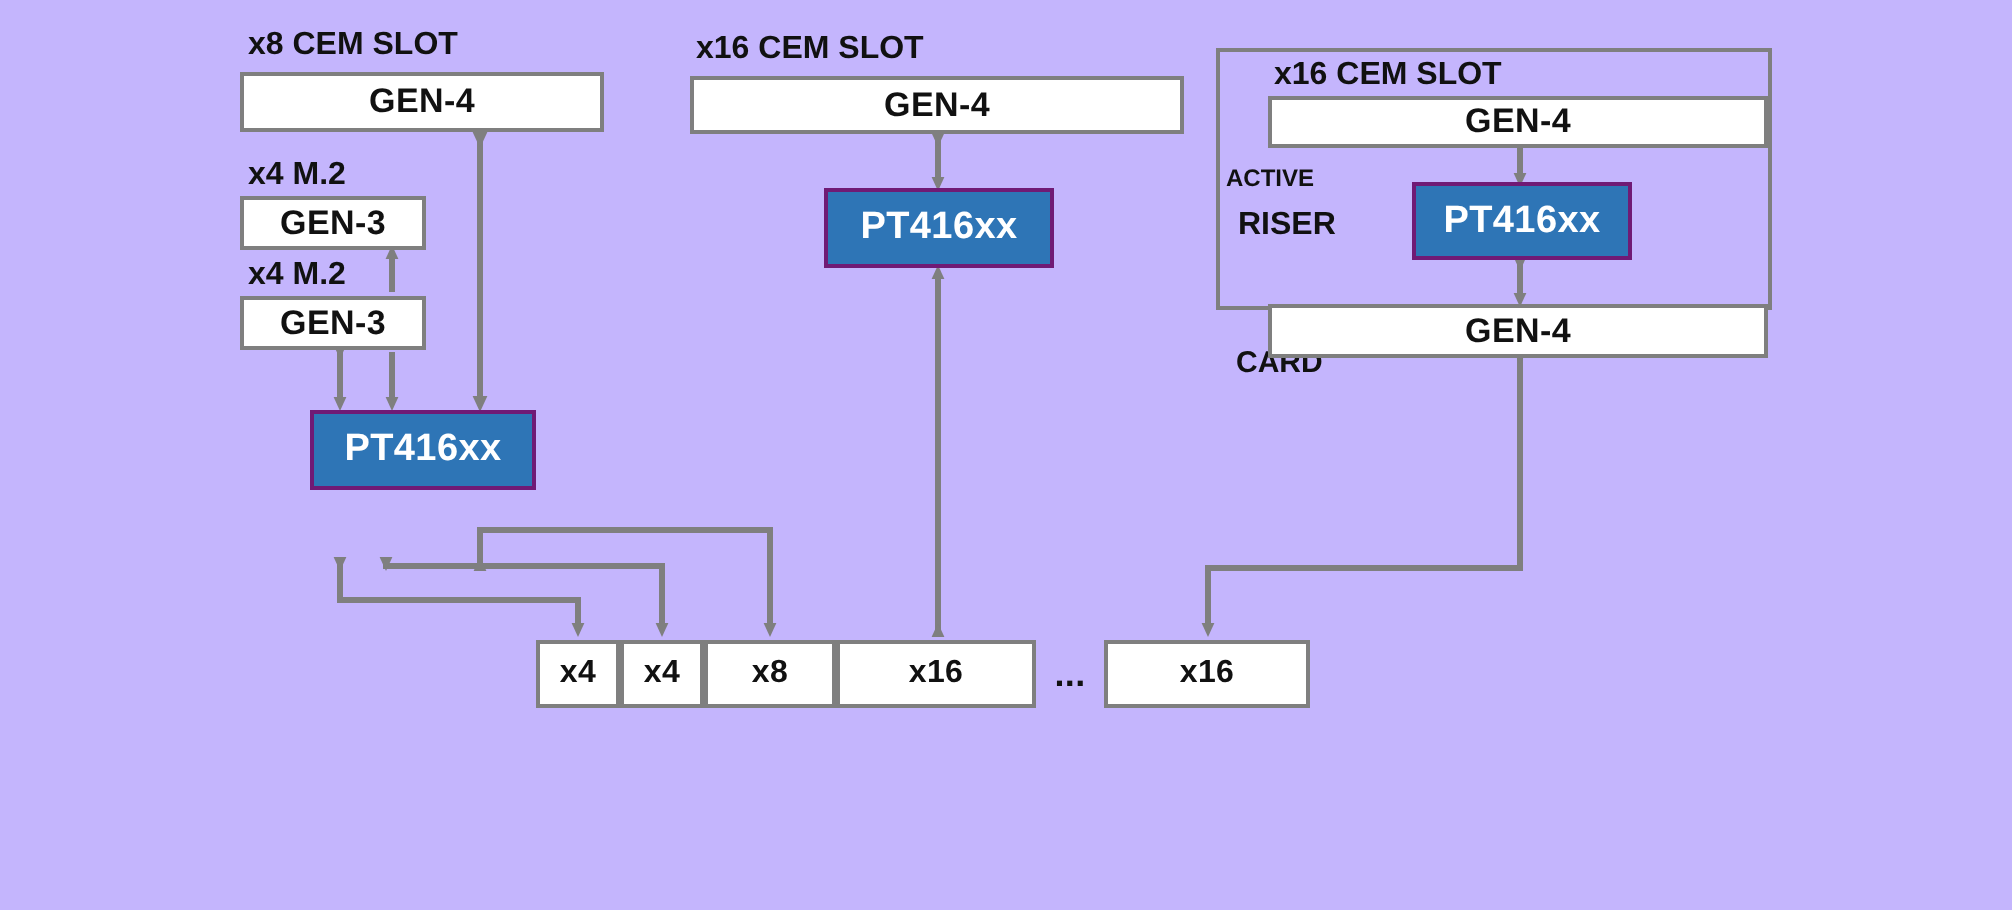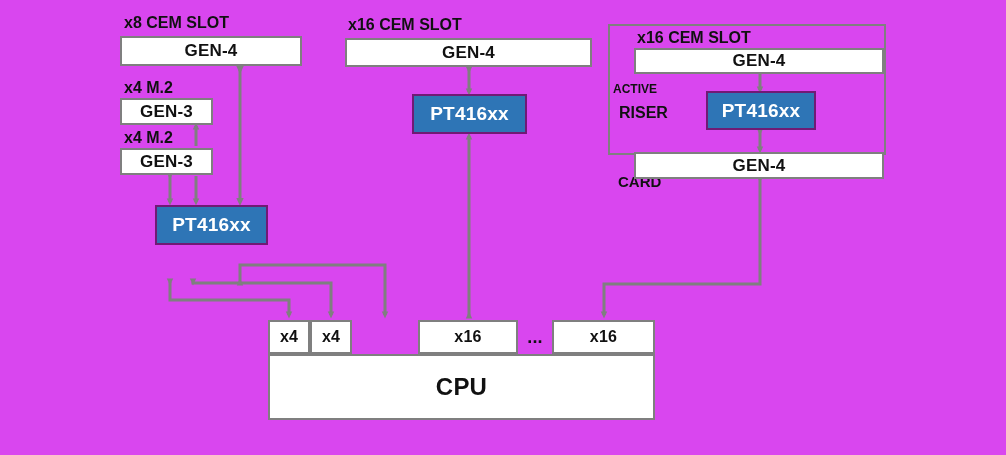"x8 CEM SLOT" #stage { background: #d946ef -> #c4b5fd }
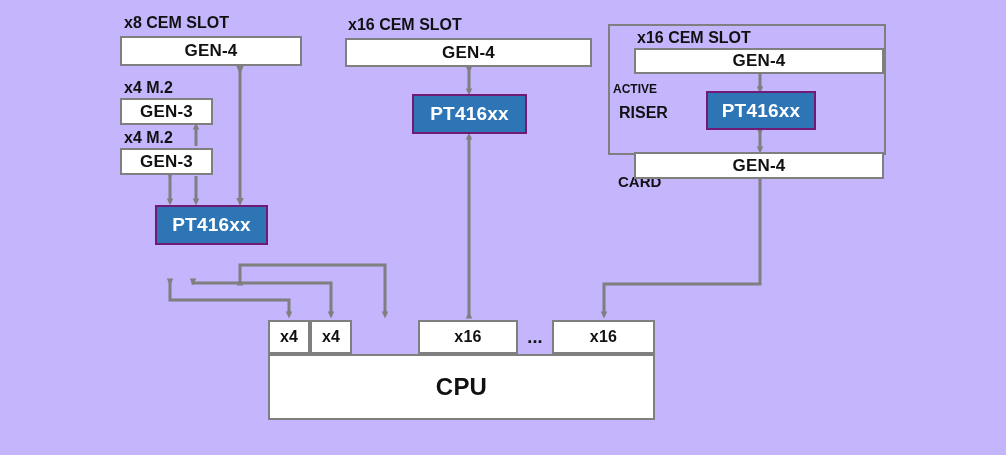"x8" div.box { html: none -> <div>x8</div> }
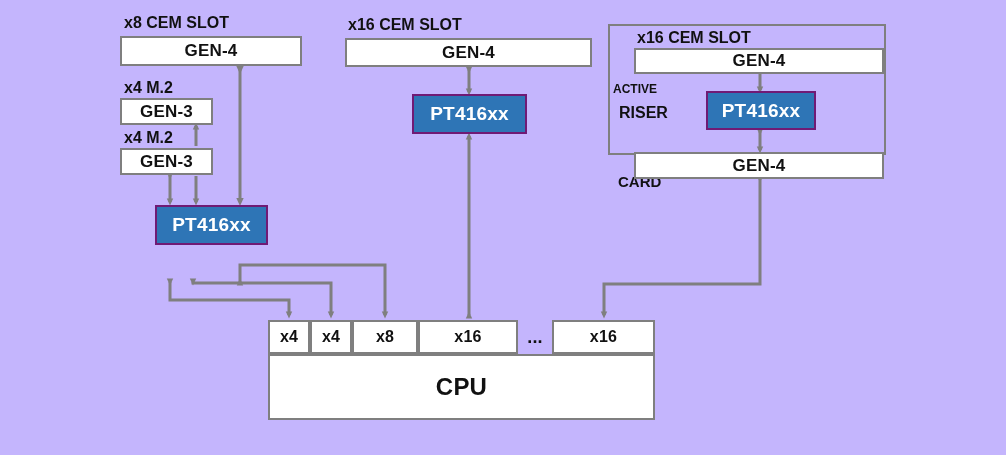"CPU" div.box { html: <div>CPU</div> -> none }
